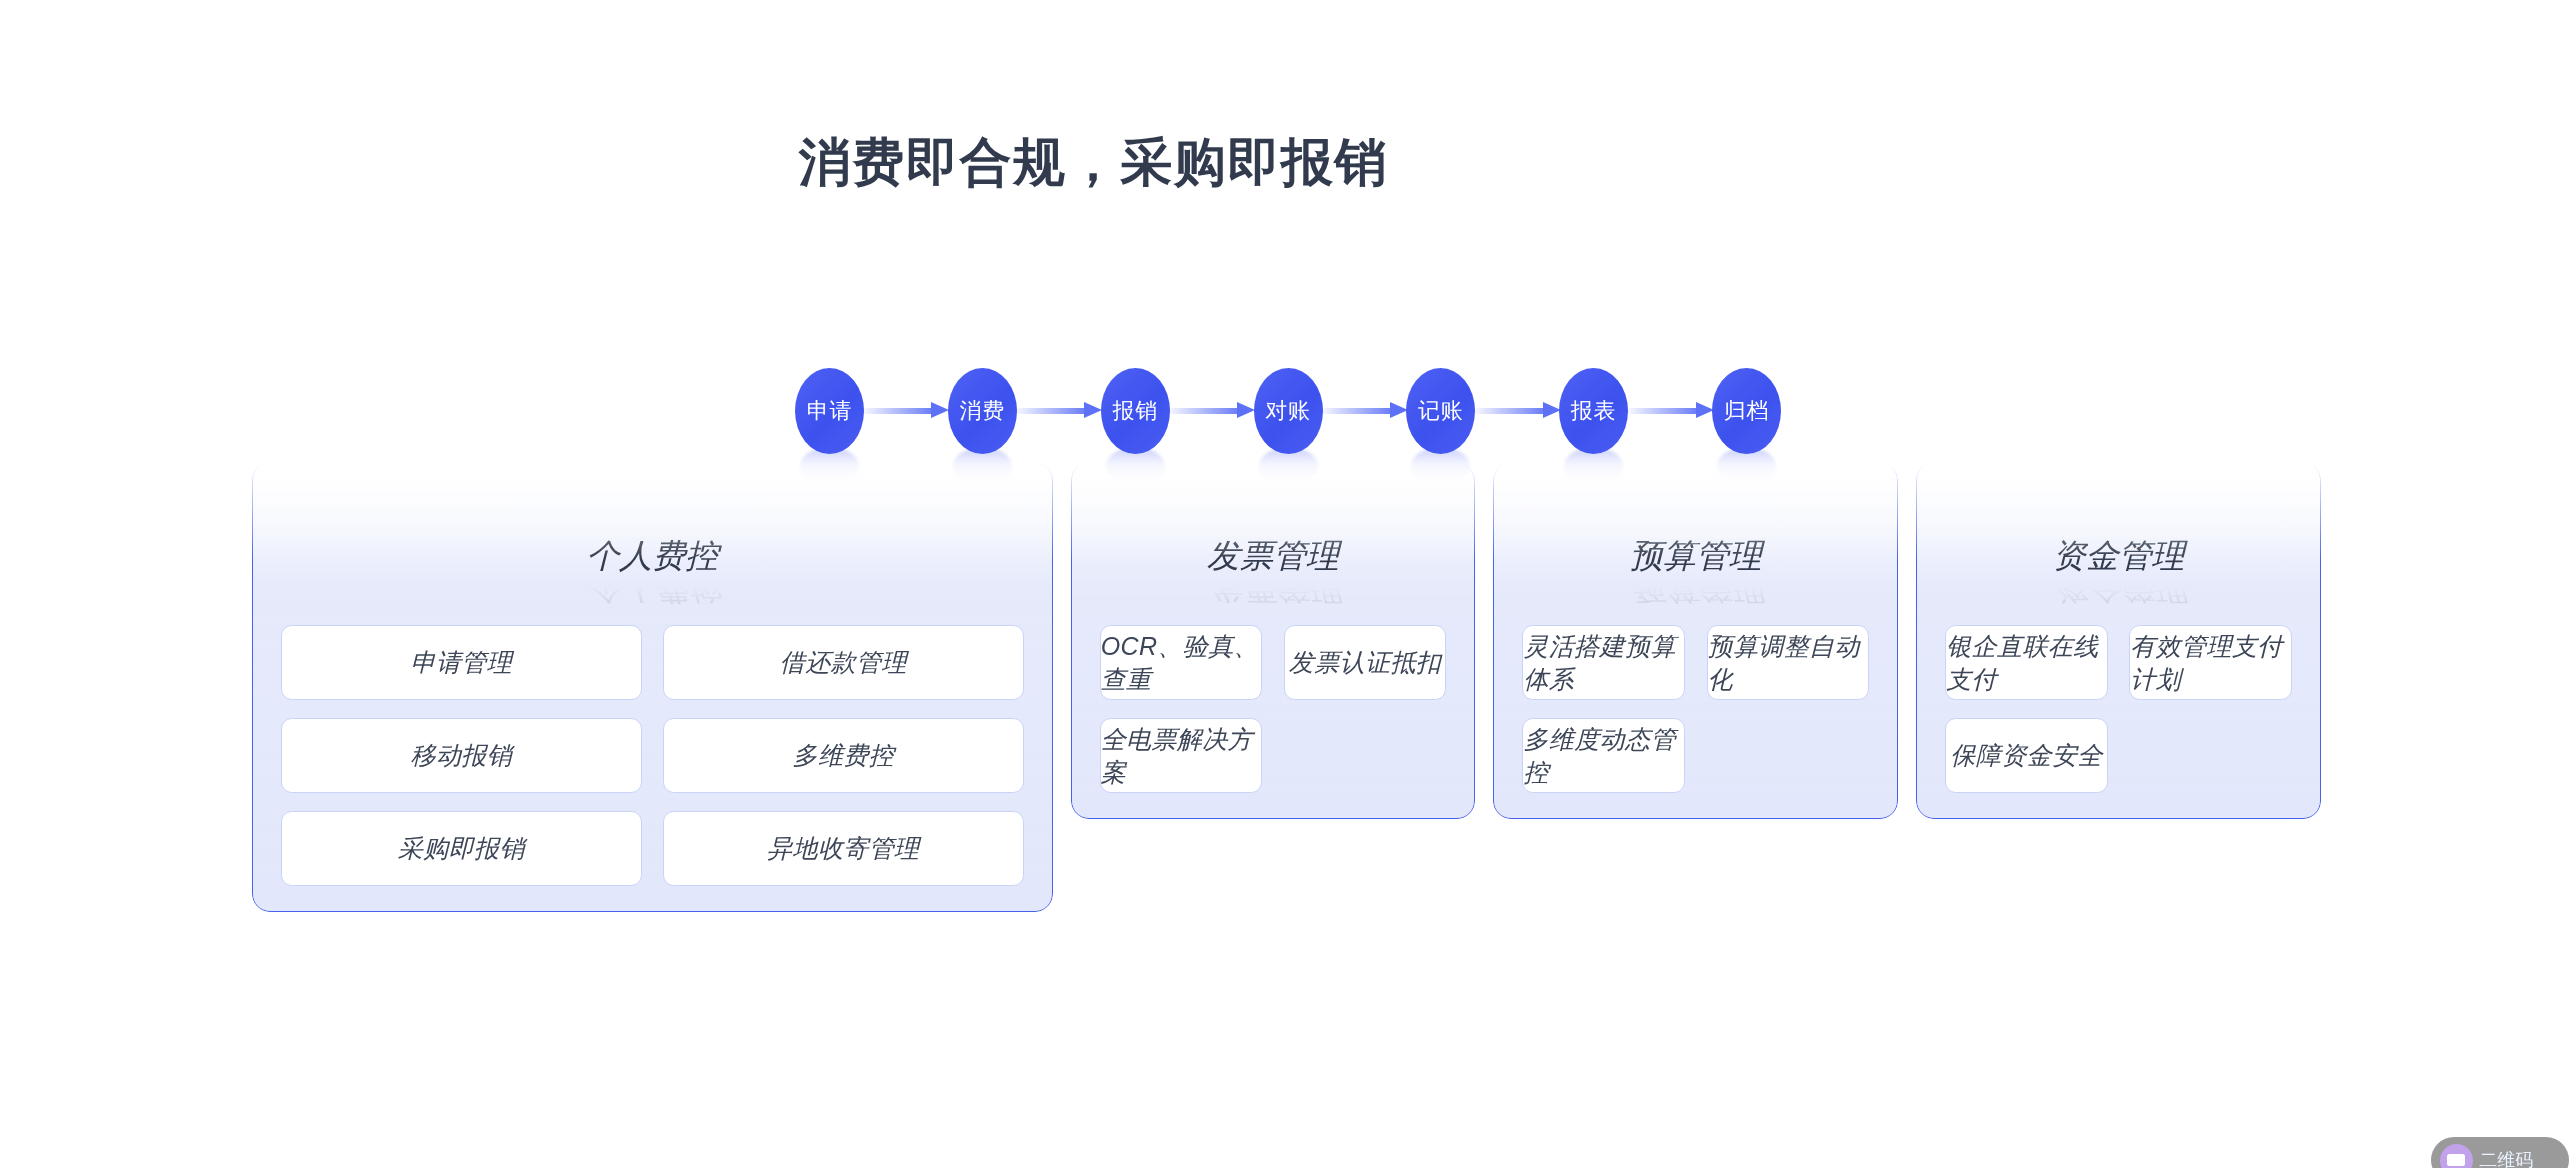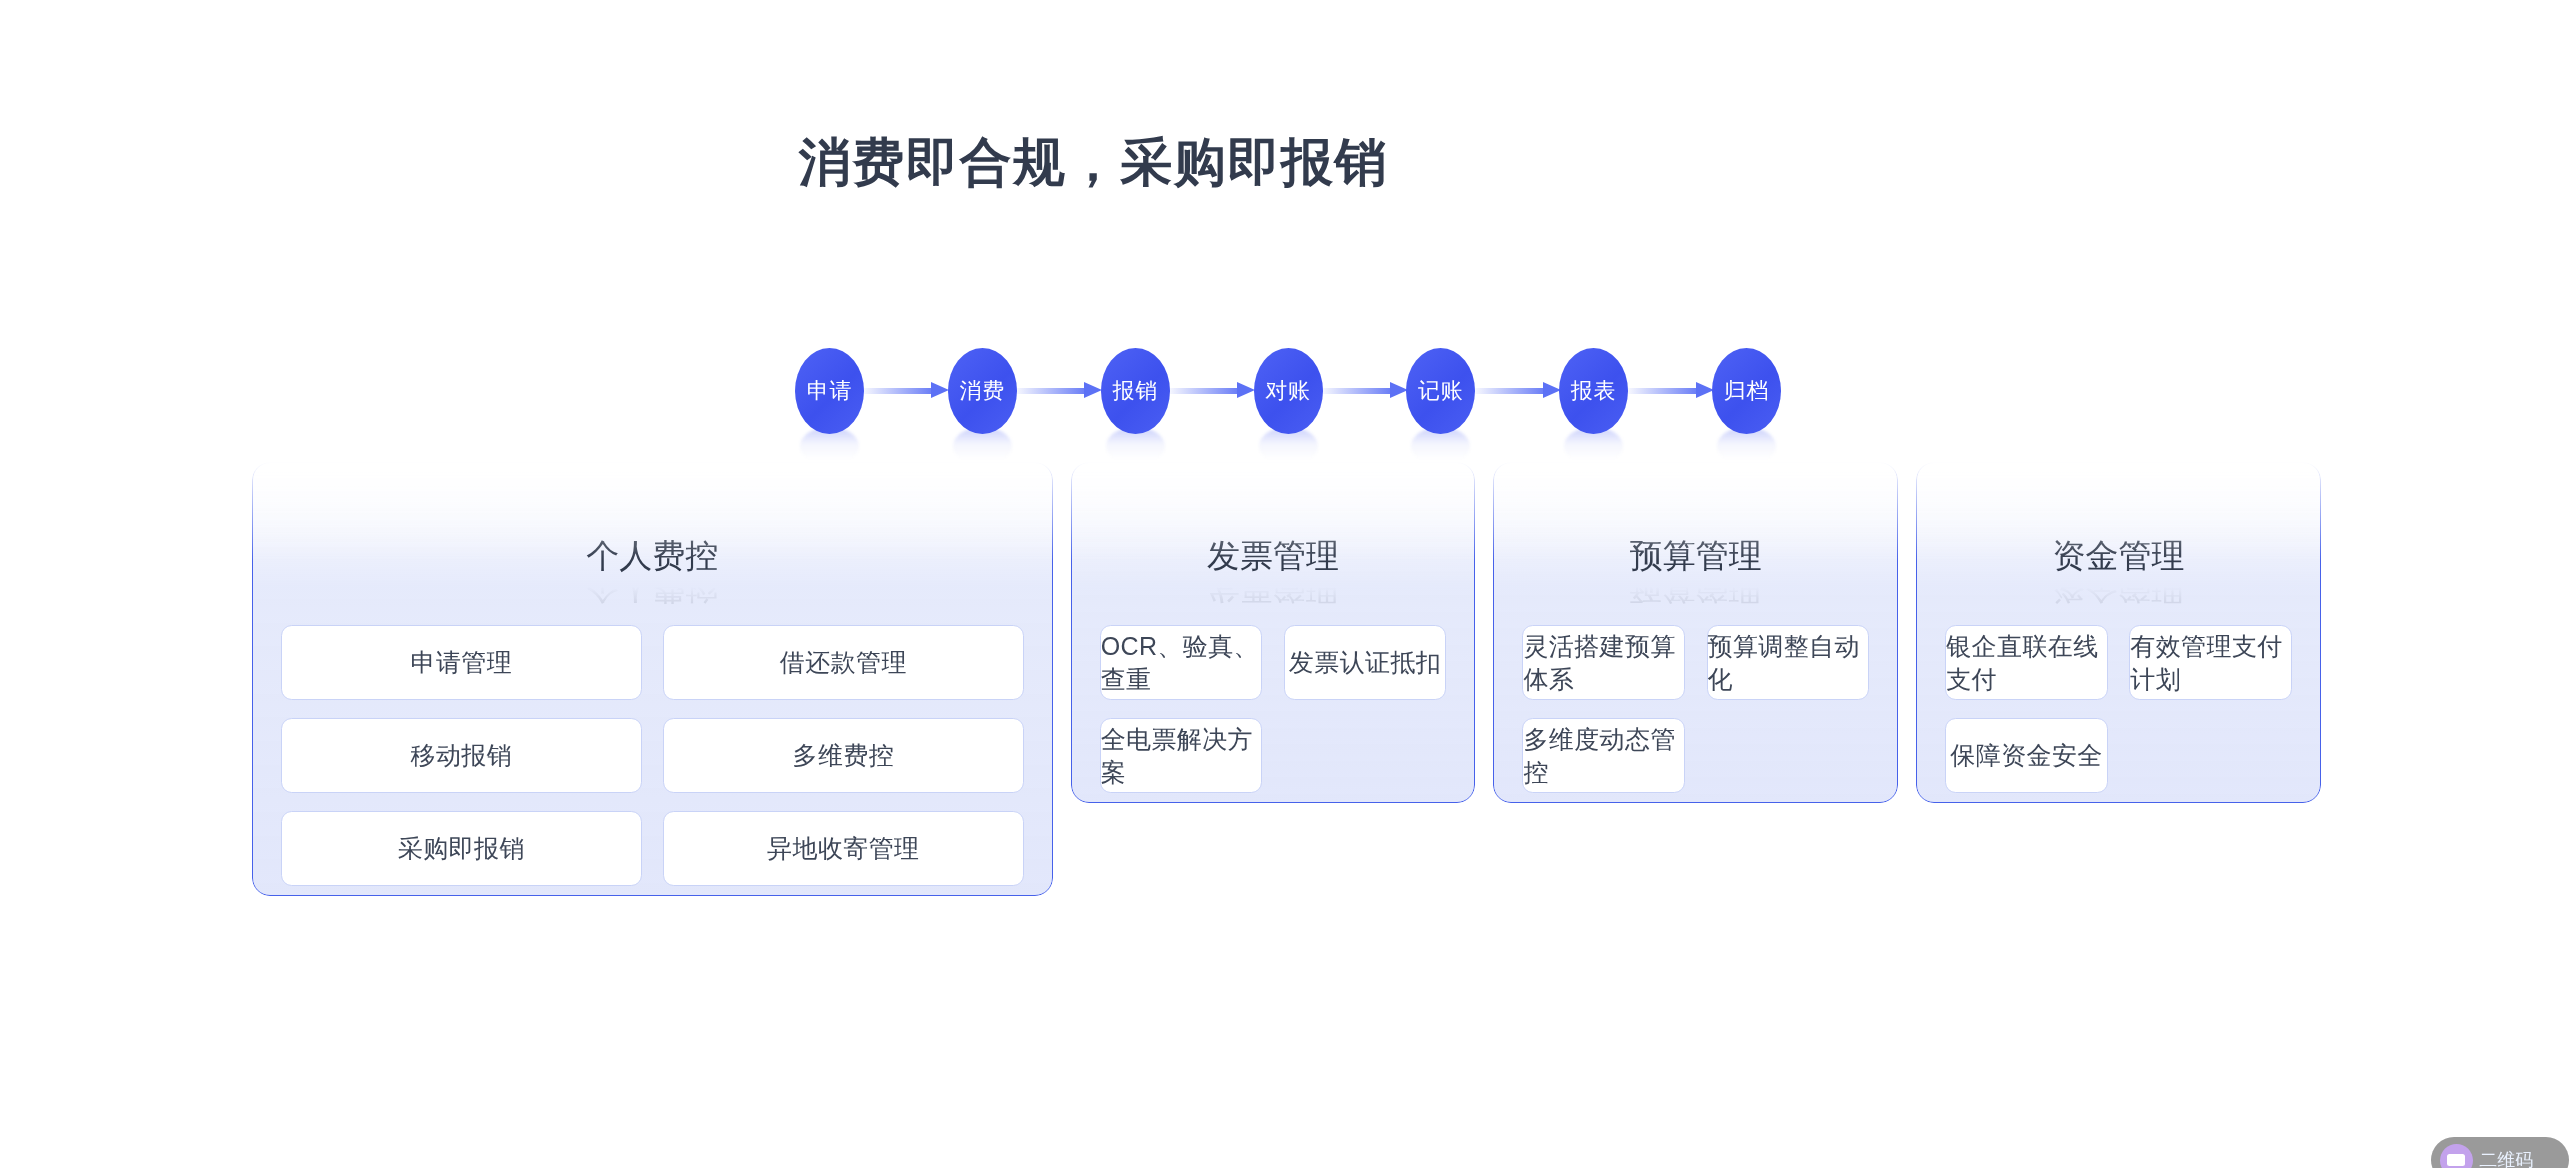"申请" .flow-row { top: 308px -> 328px }
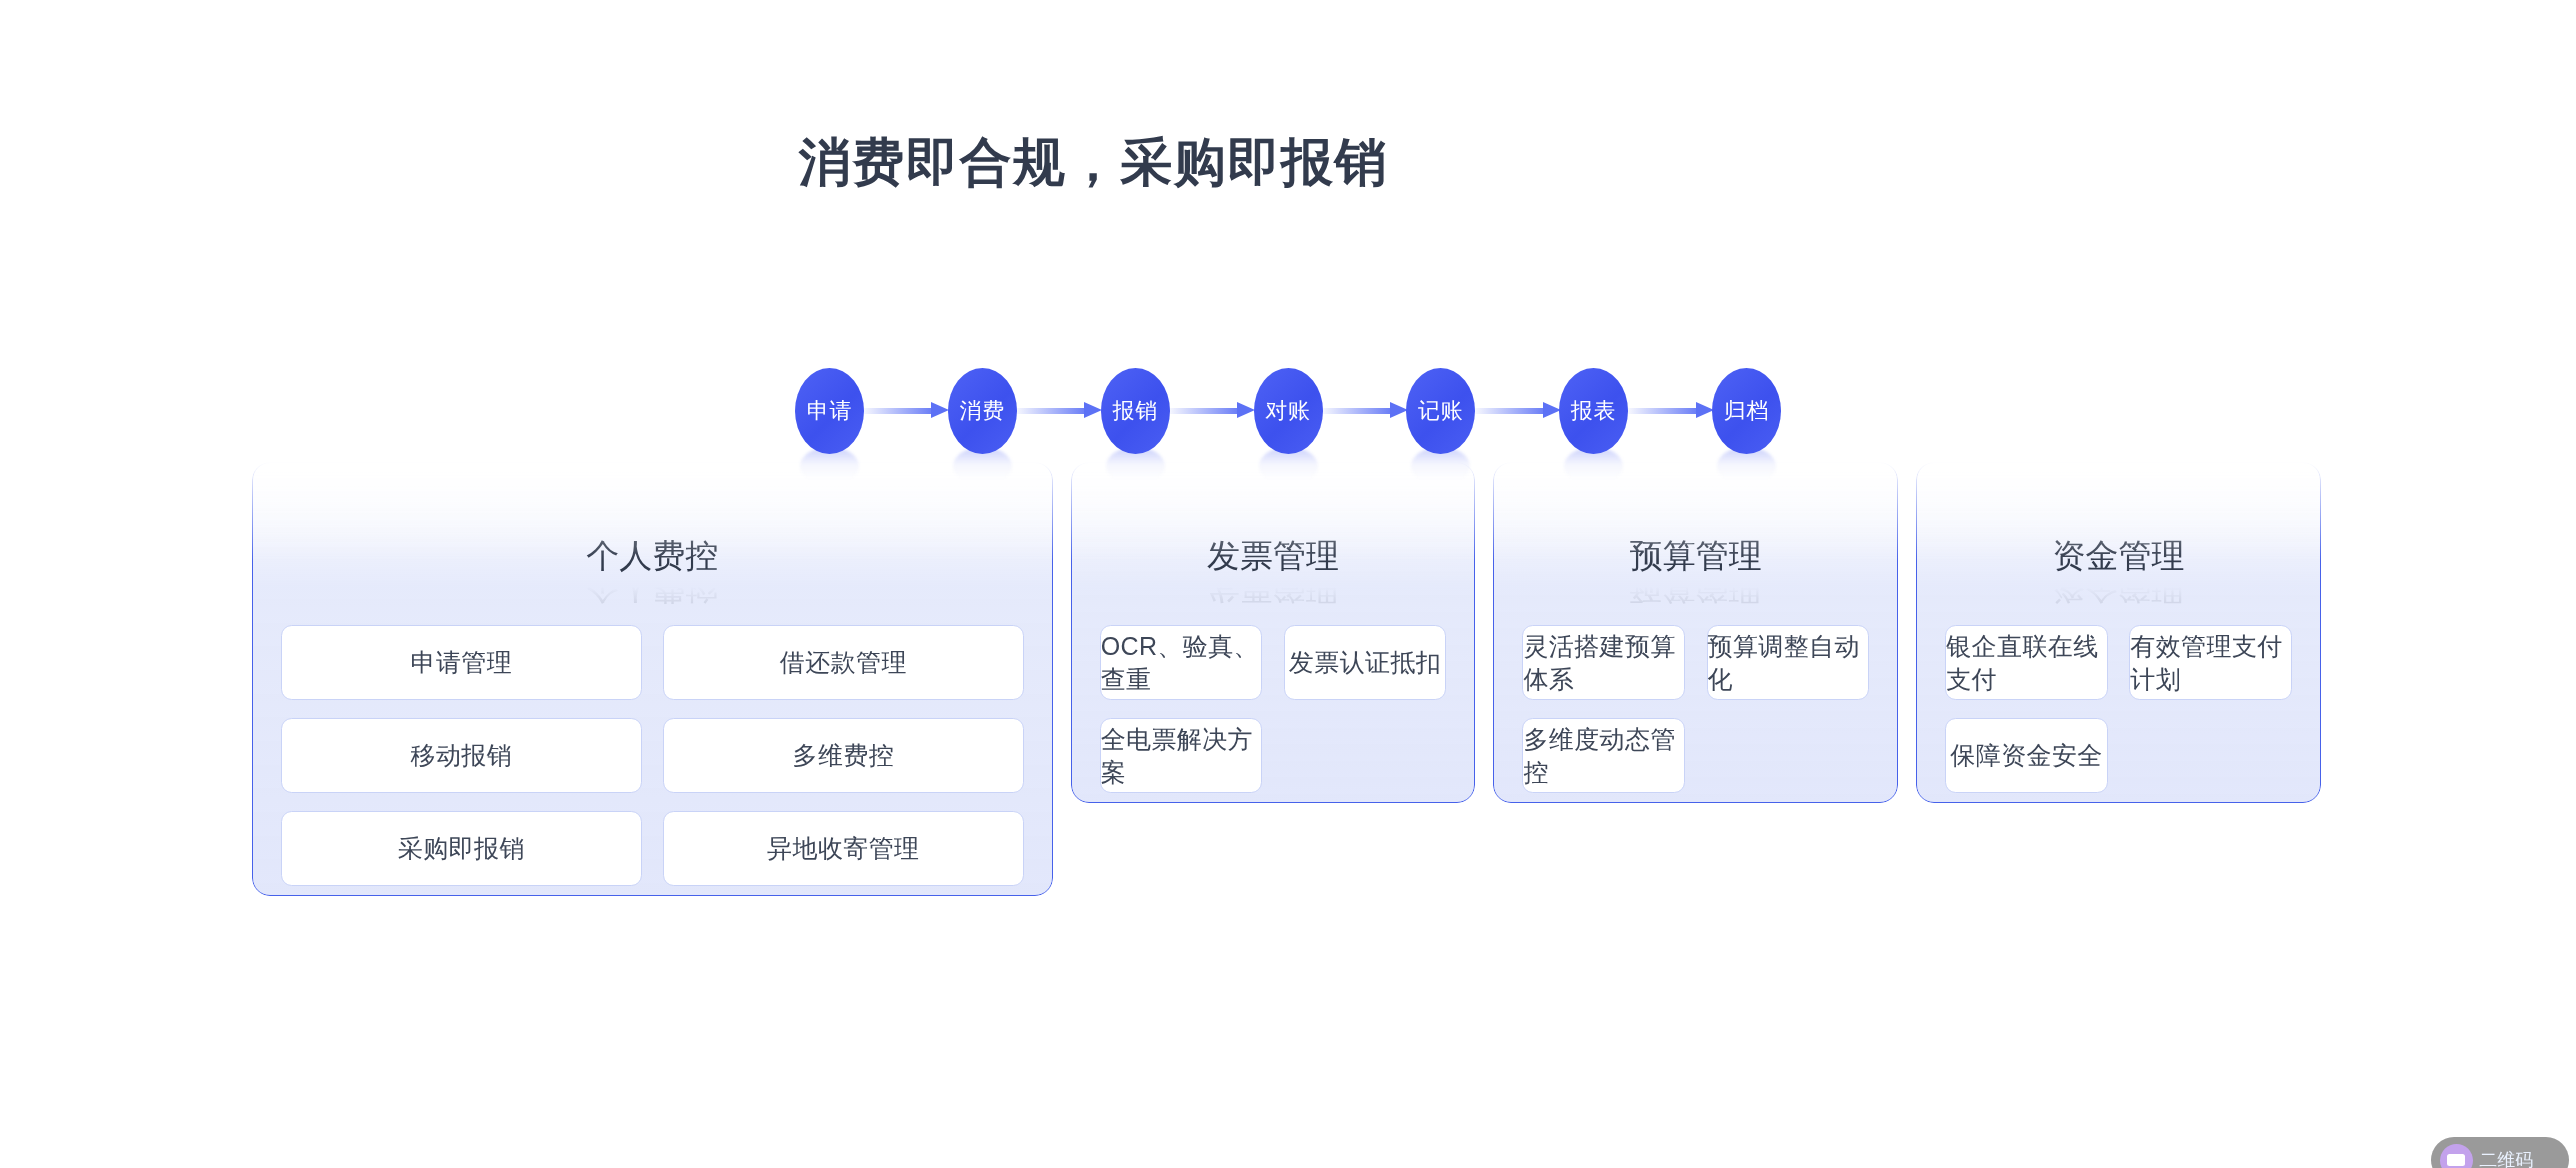"个人费控" .panel { font-style: none -> italic; padding-bottom: 9px -> 25px }
